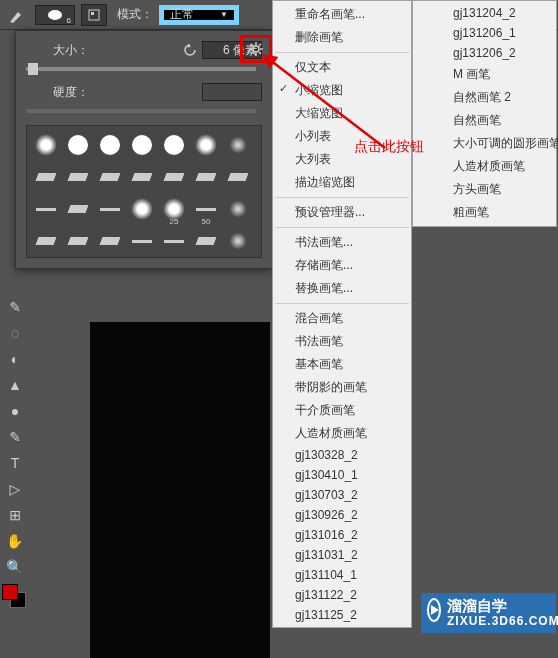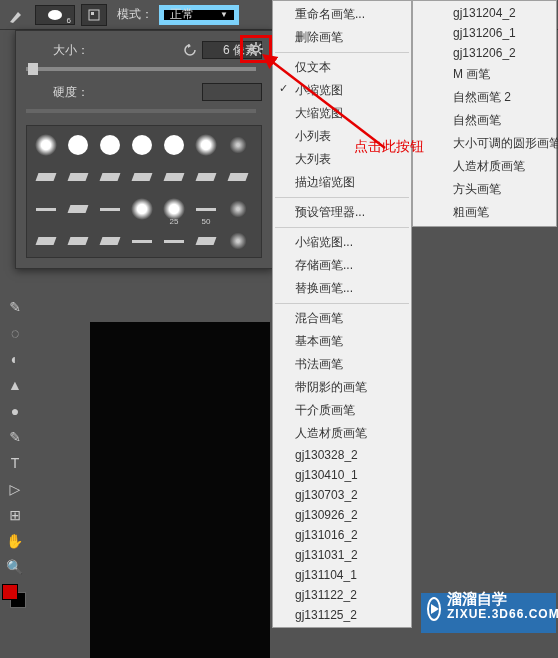"小缩览图..." div.item { text: 小缩览图 -> 书法画笔 }
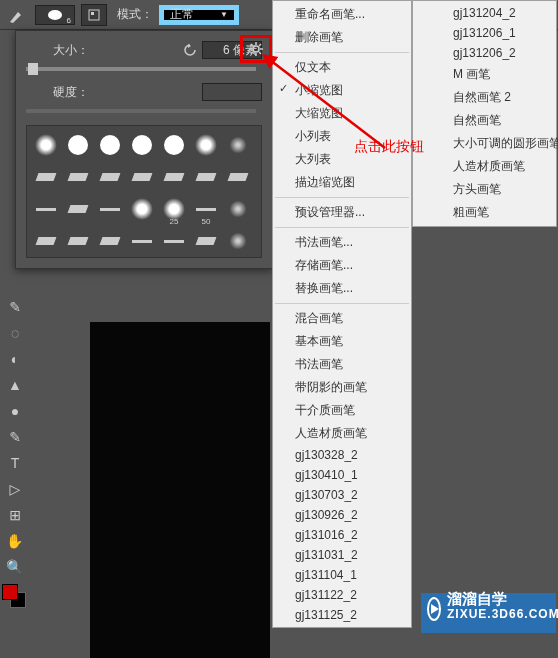"基本画笔" div.item { order: before "书法画笔" -> after "书法画笔" }
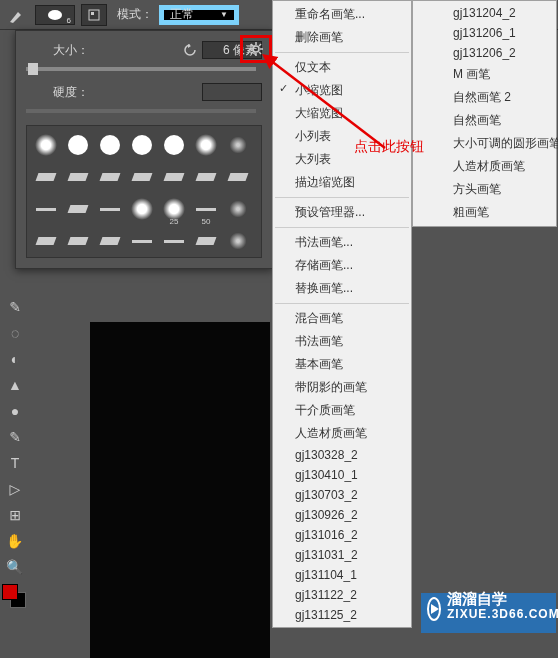"溜溜自学" .watermark { align-items: flex-end -> flex-start; padding: 12px 6px -> 5px 6px }
